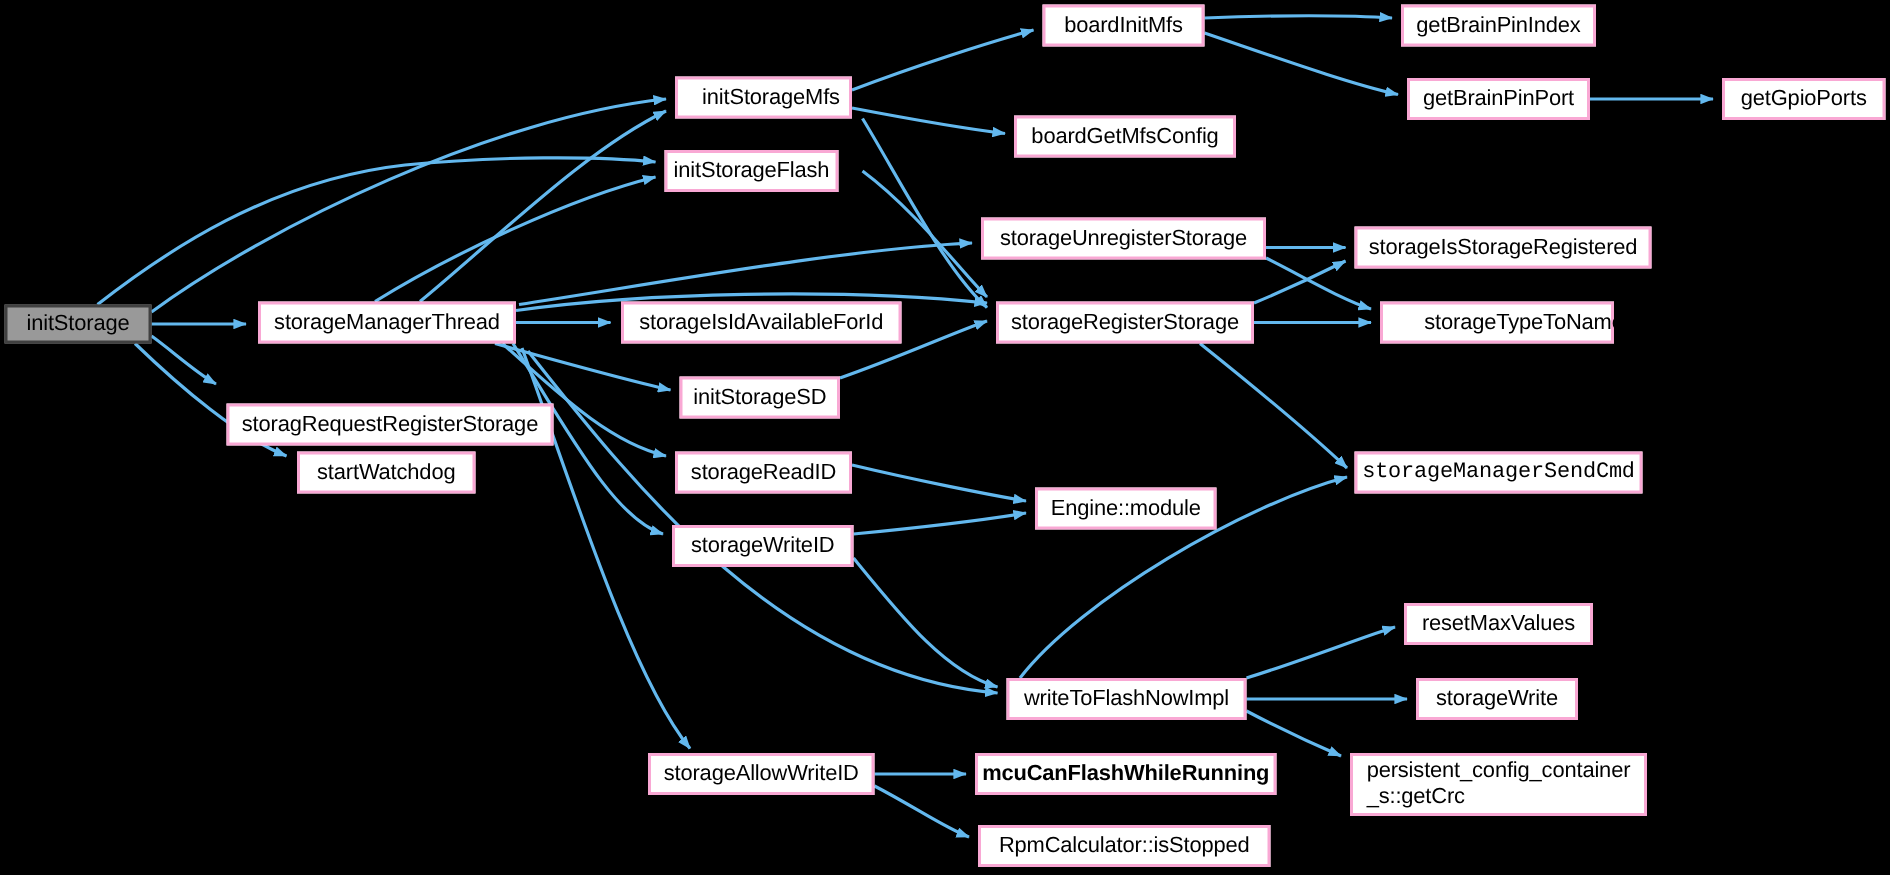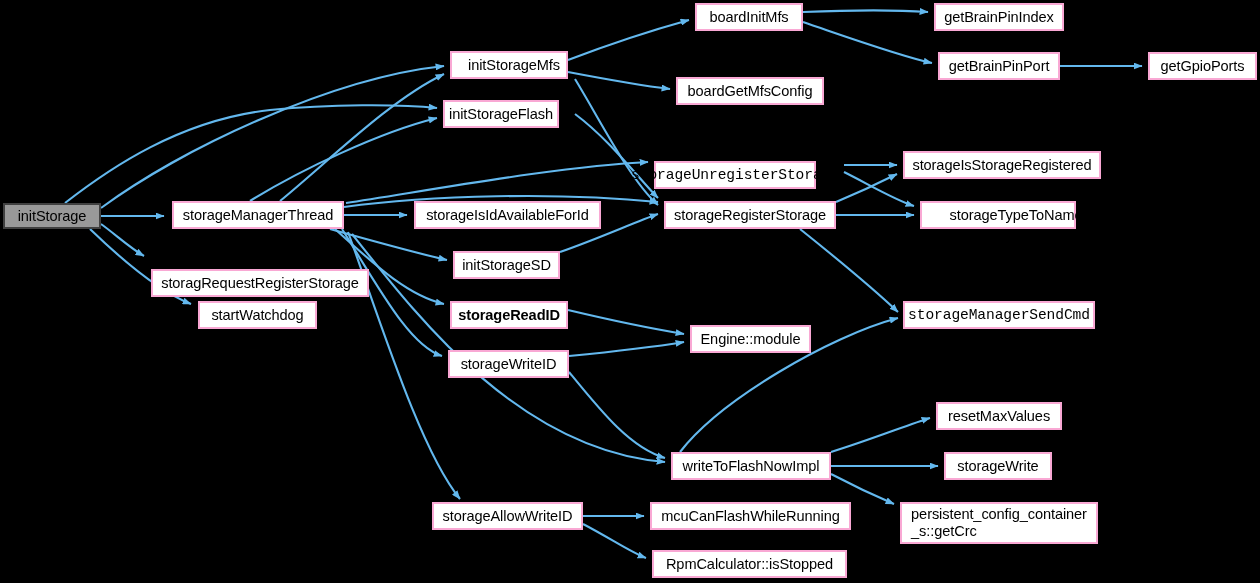"storageUnregisterStorage" div.node { font-family: Liberation Mono, monospace -> none; top: 161px -> 145px; width: 162px -> 190px }
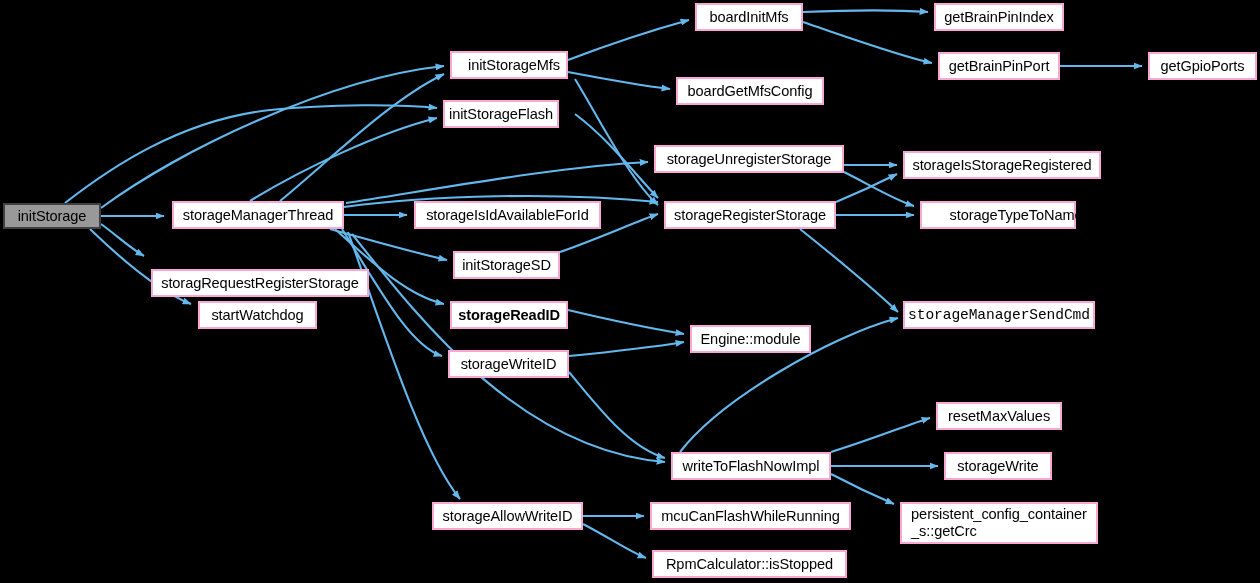"storageReadID" div.node { font-weight: bold -> none }
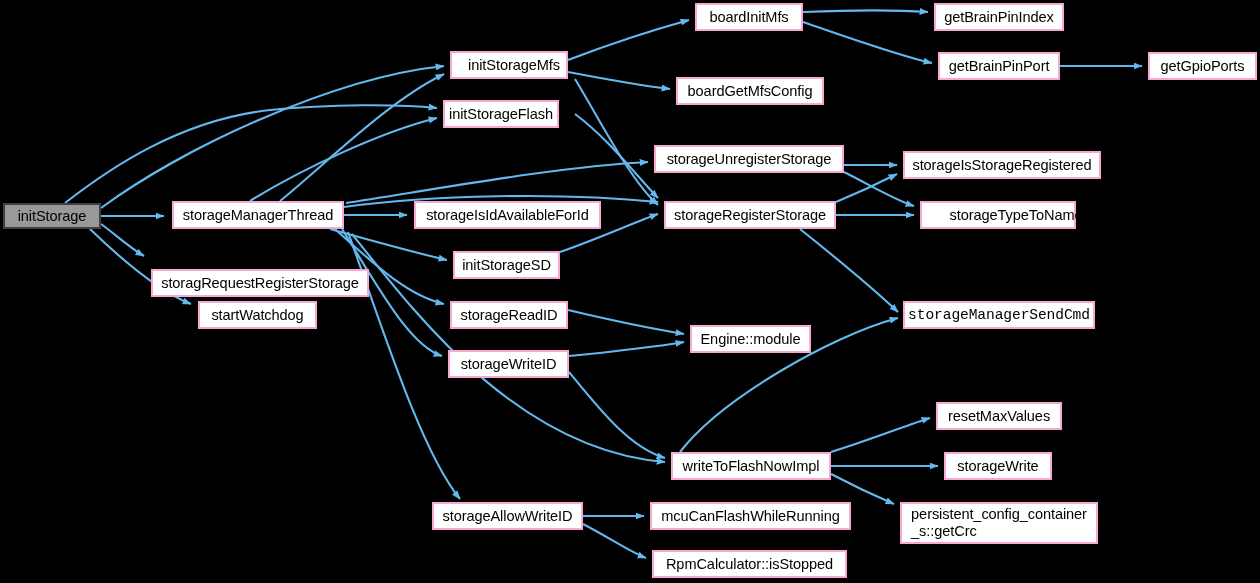"mcuCanFlashWhileRunning" div.node { font-weight: none -> bold }
